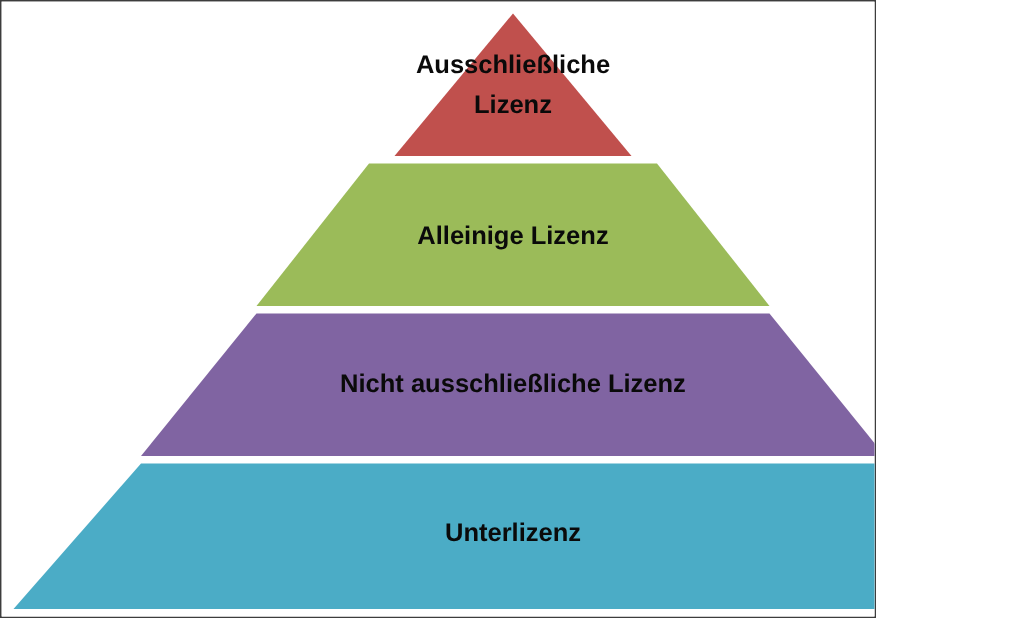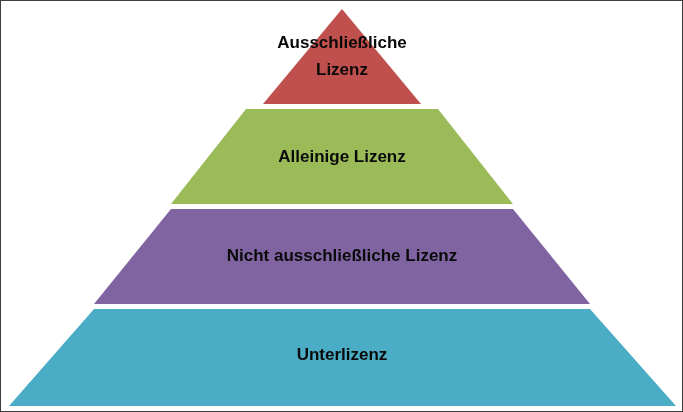"Ausschließliche" #diagram-frame { width: 683px -> 584px }
